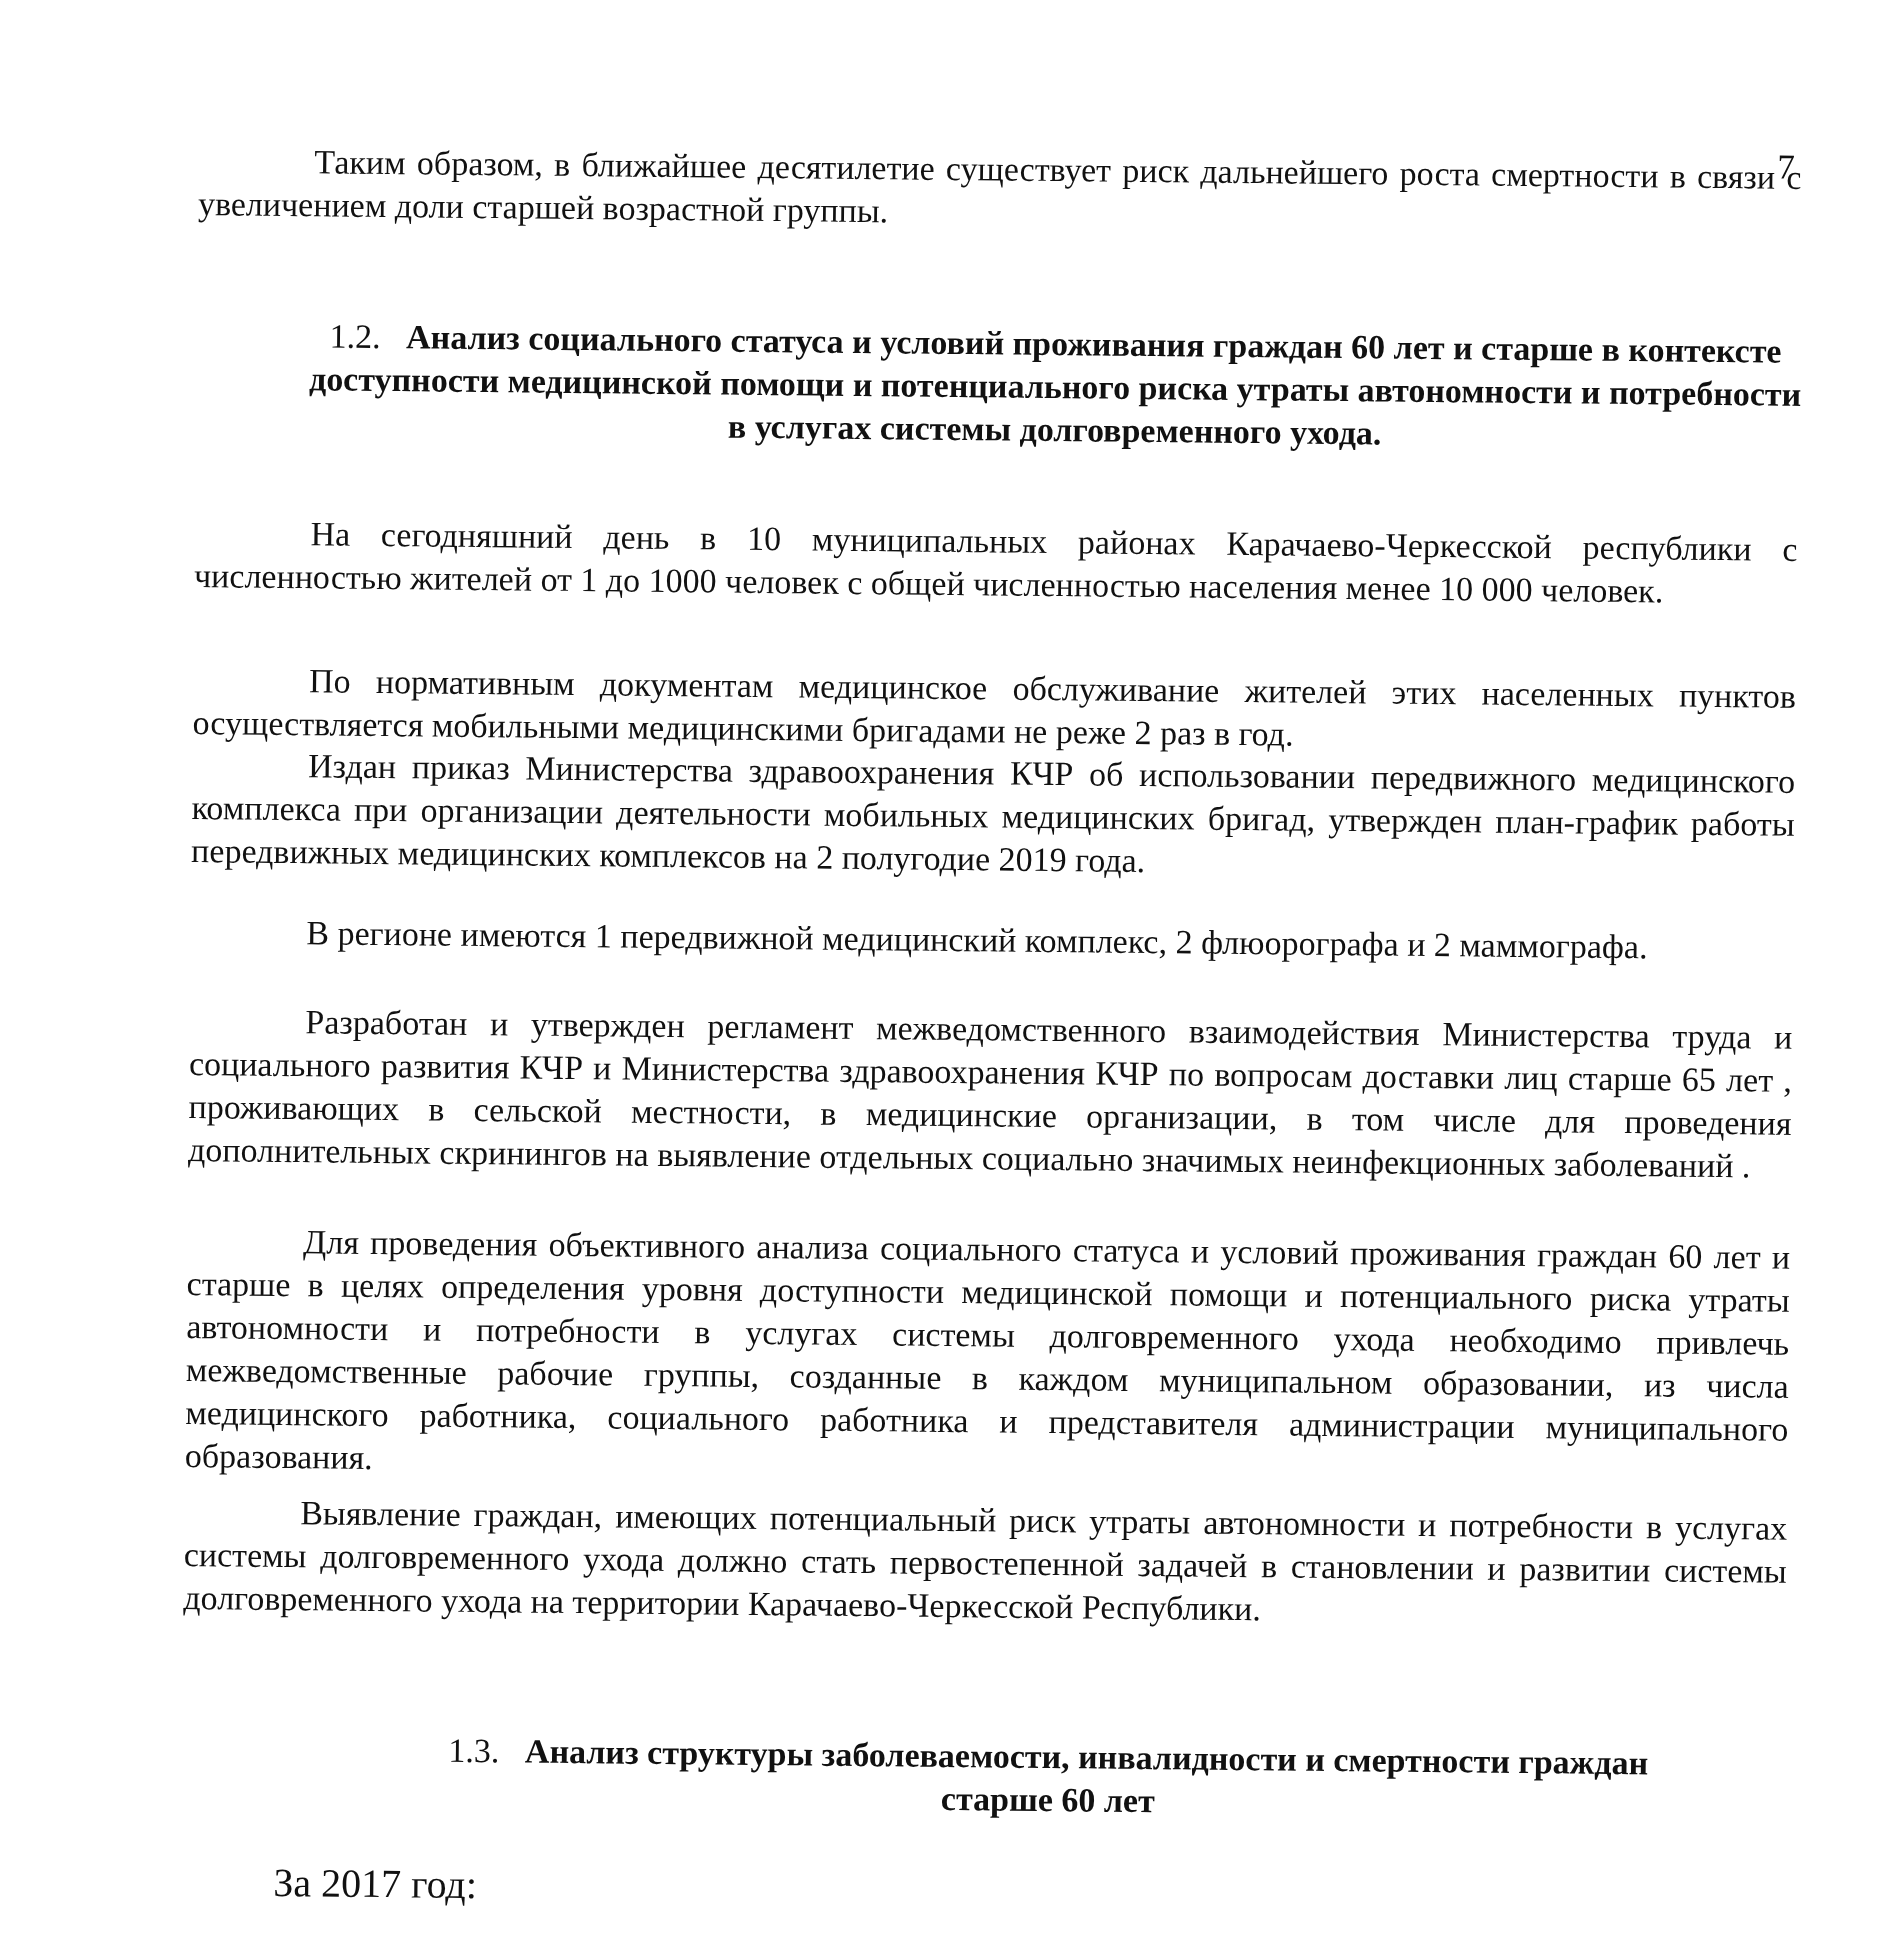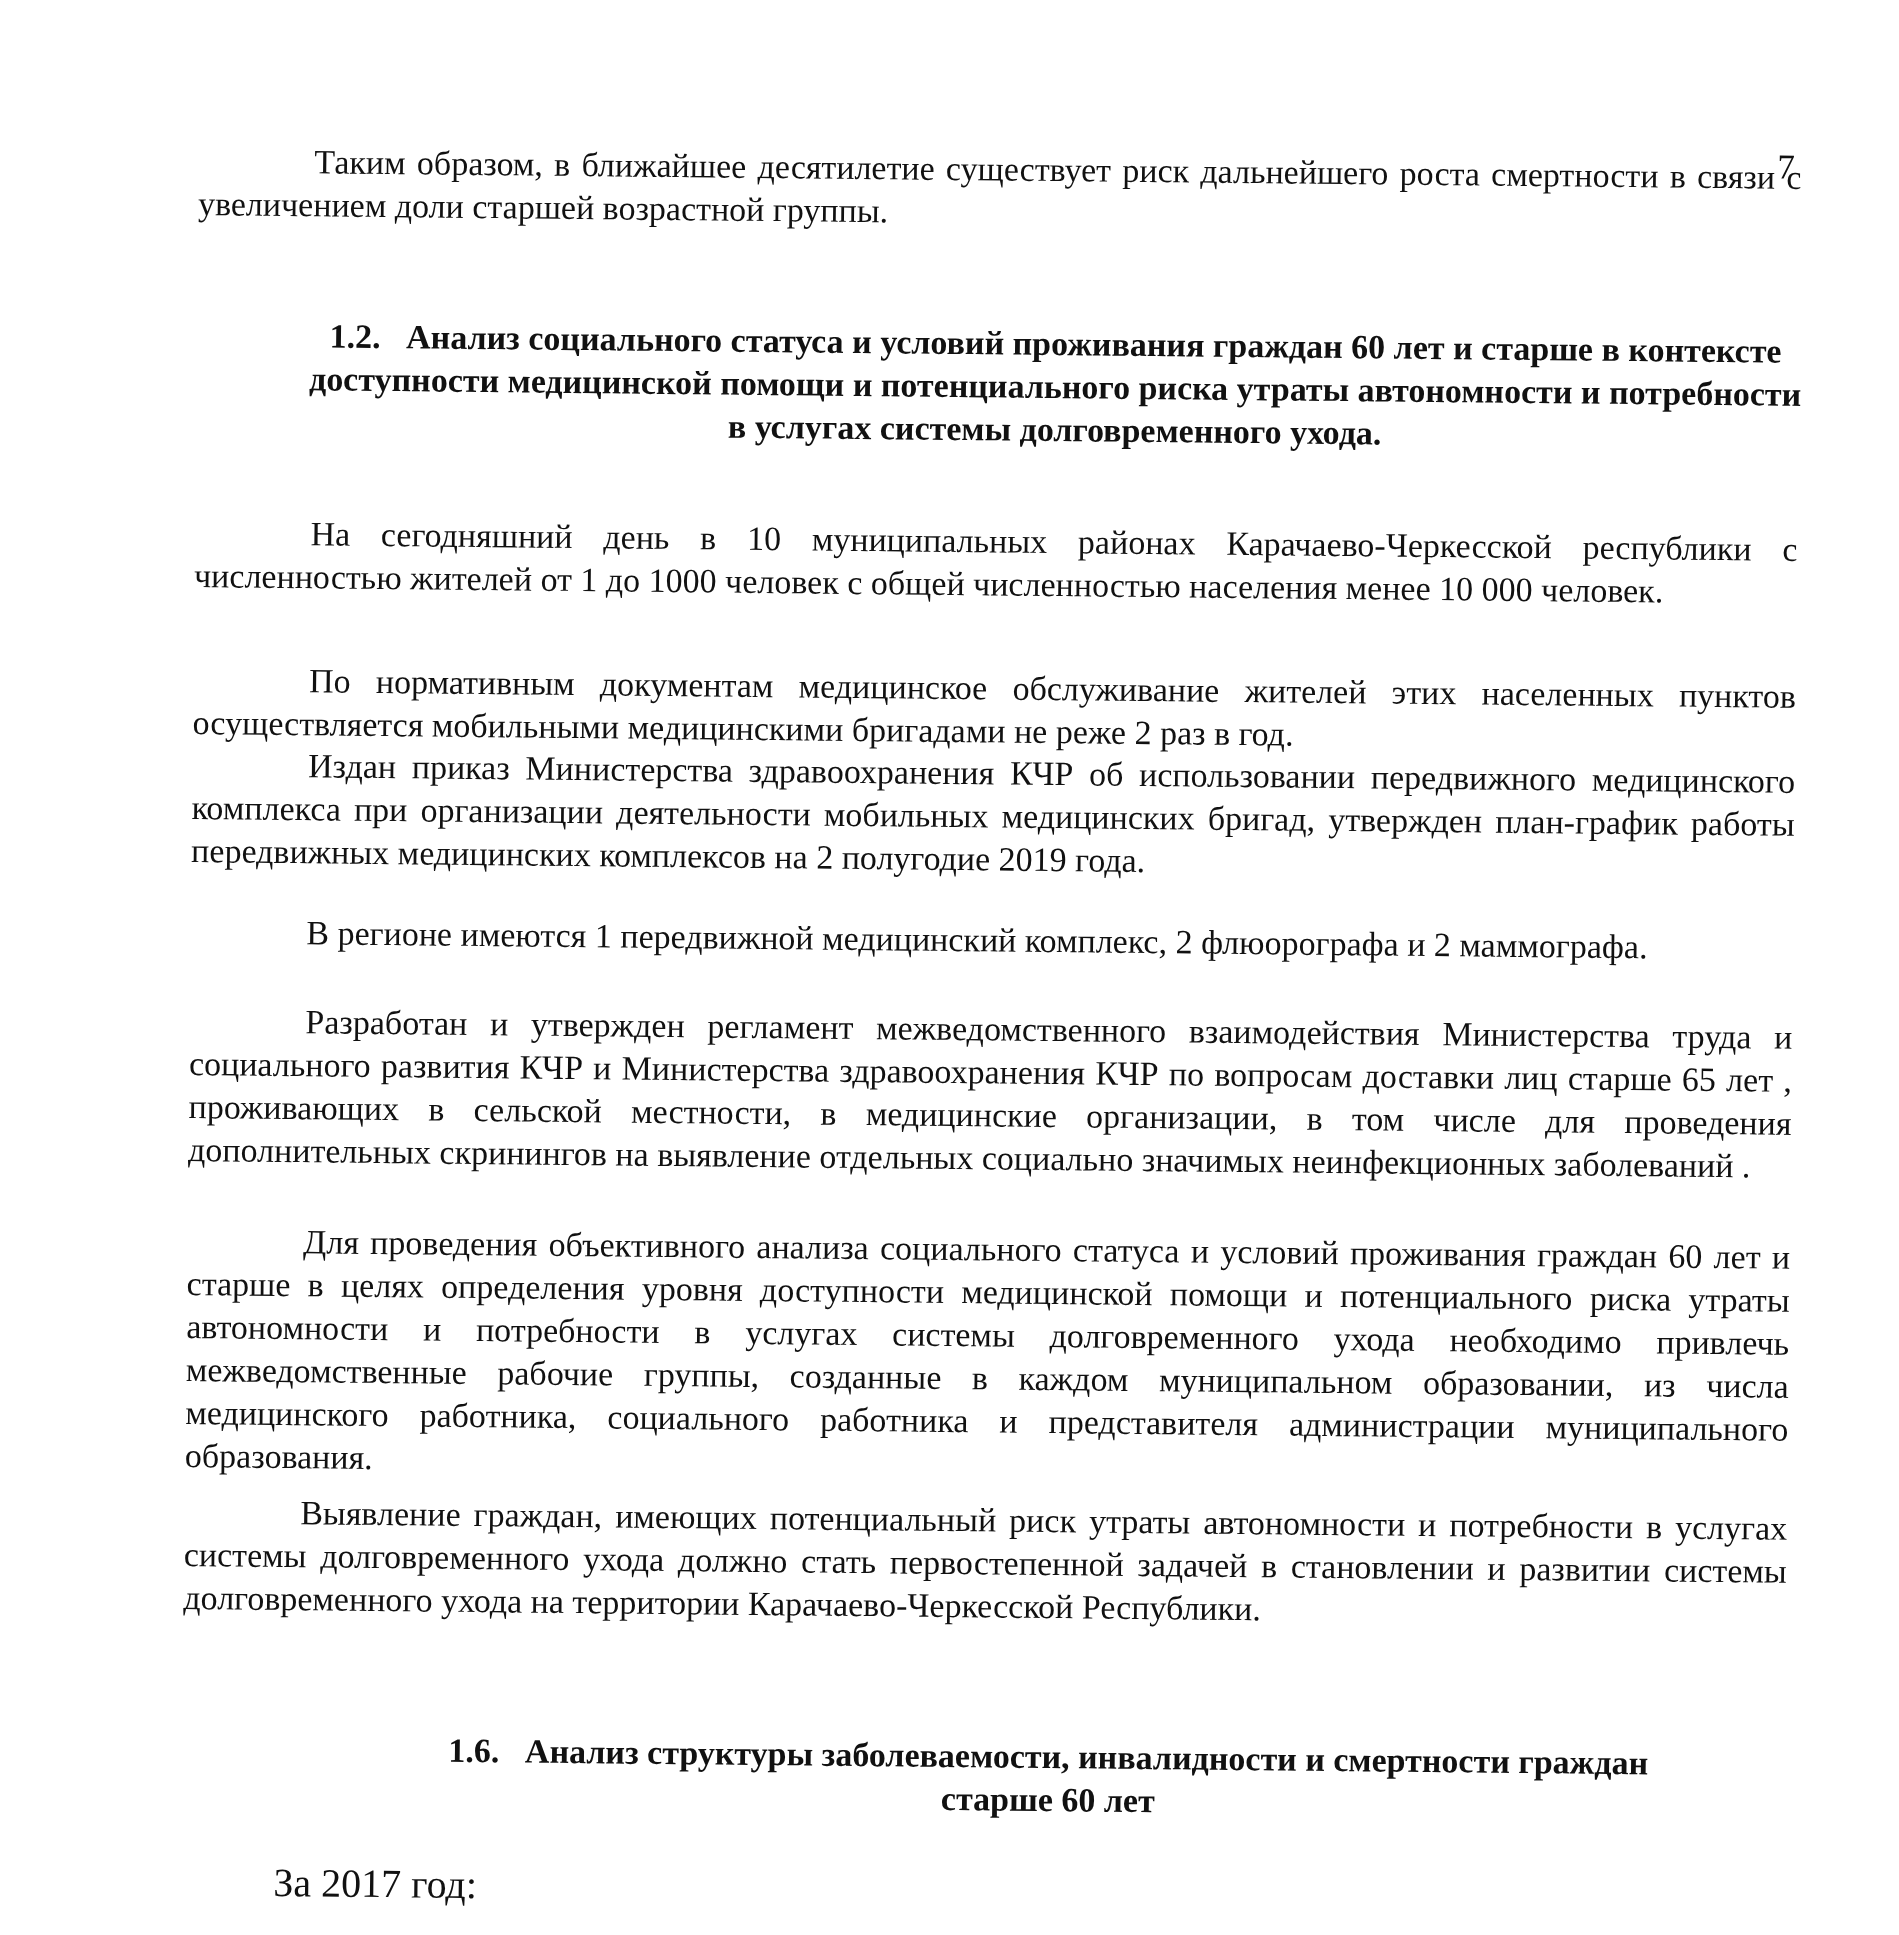"1.2." .hnum { font-weight: bold -> normal }
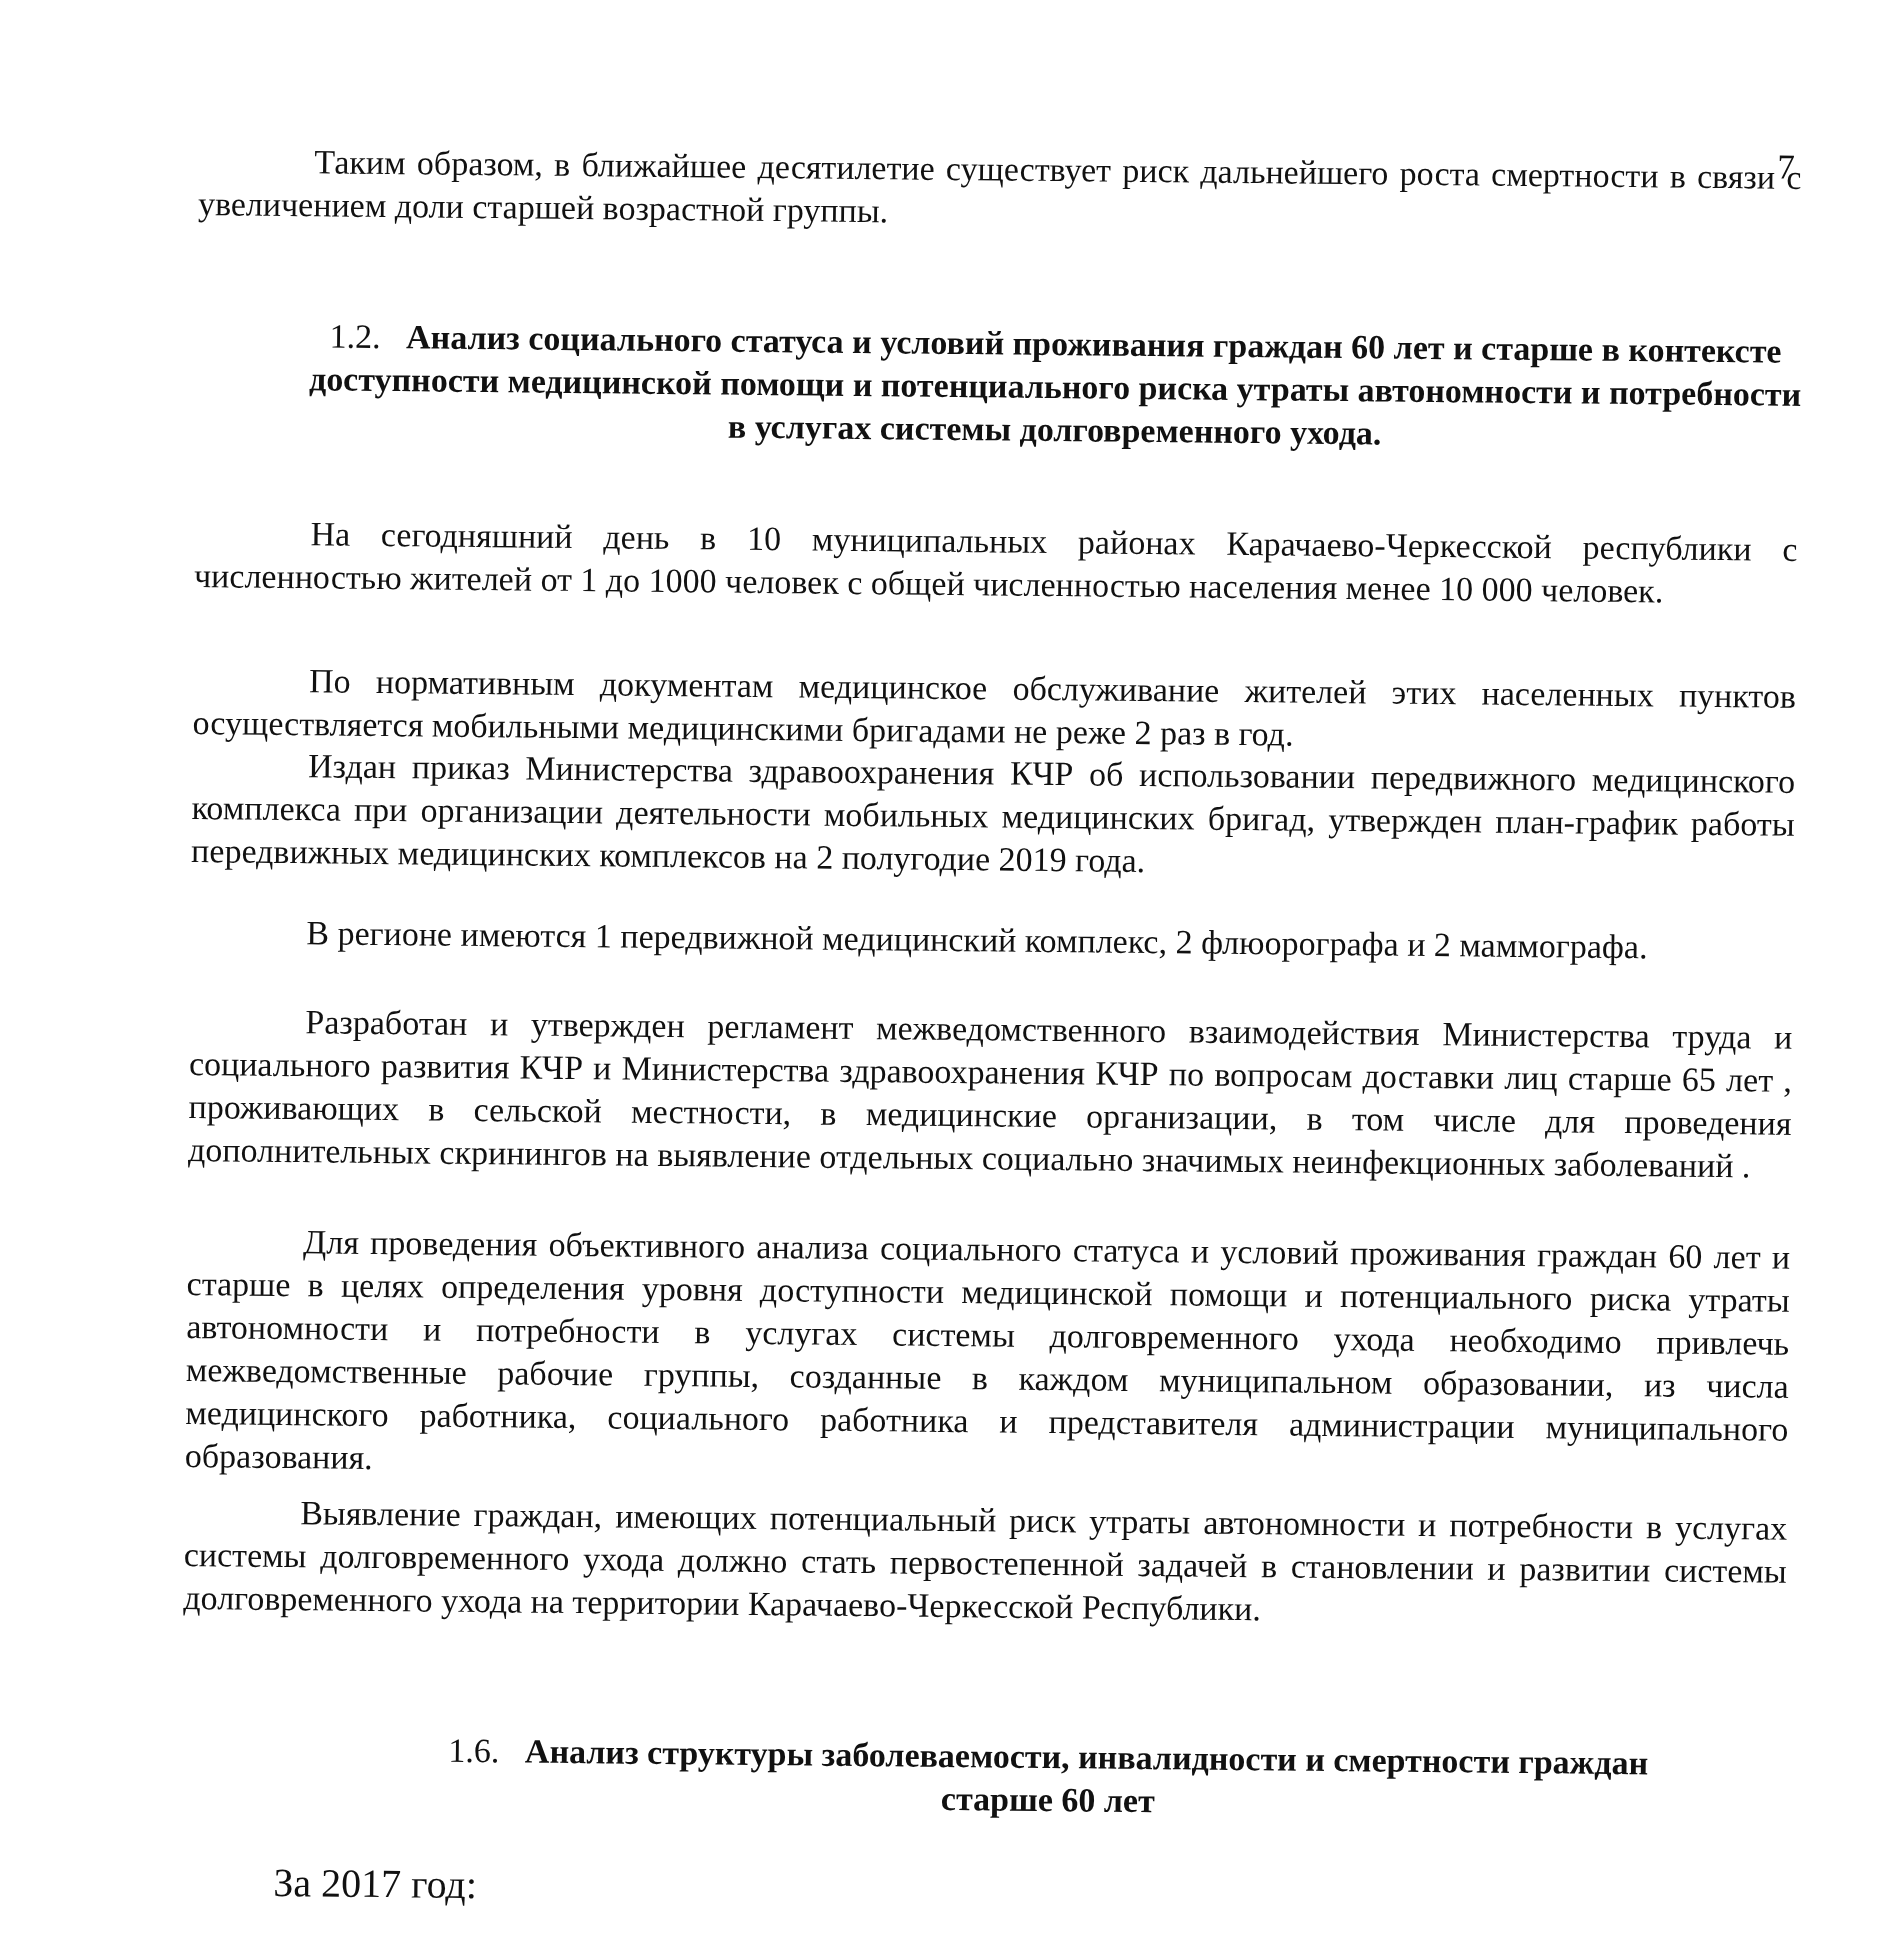"1.6." span.hnum { text: 1.6 -> 1.3 }
